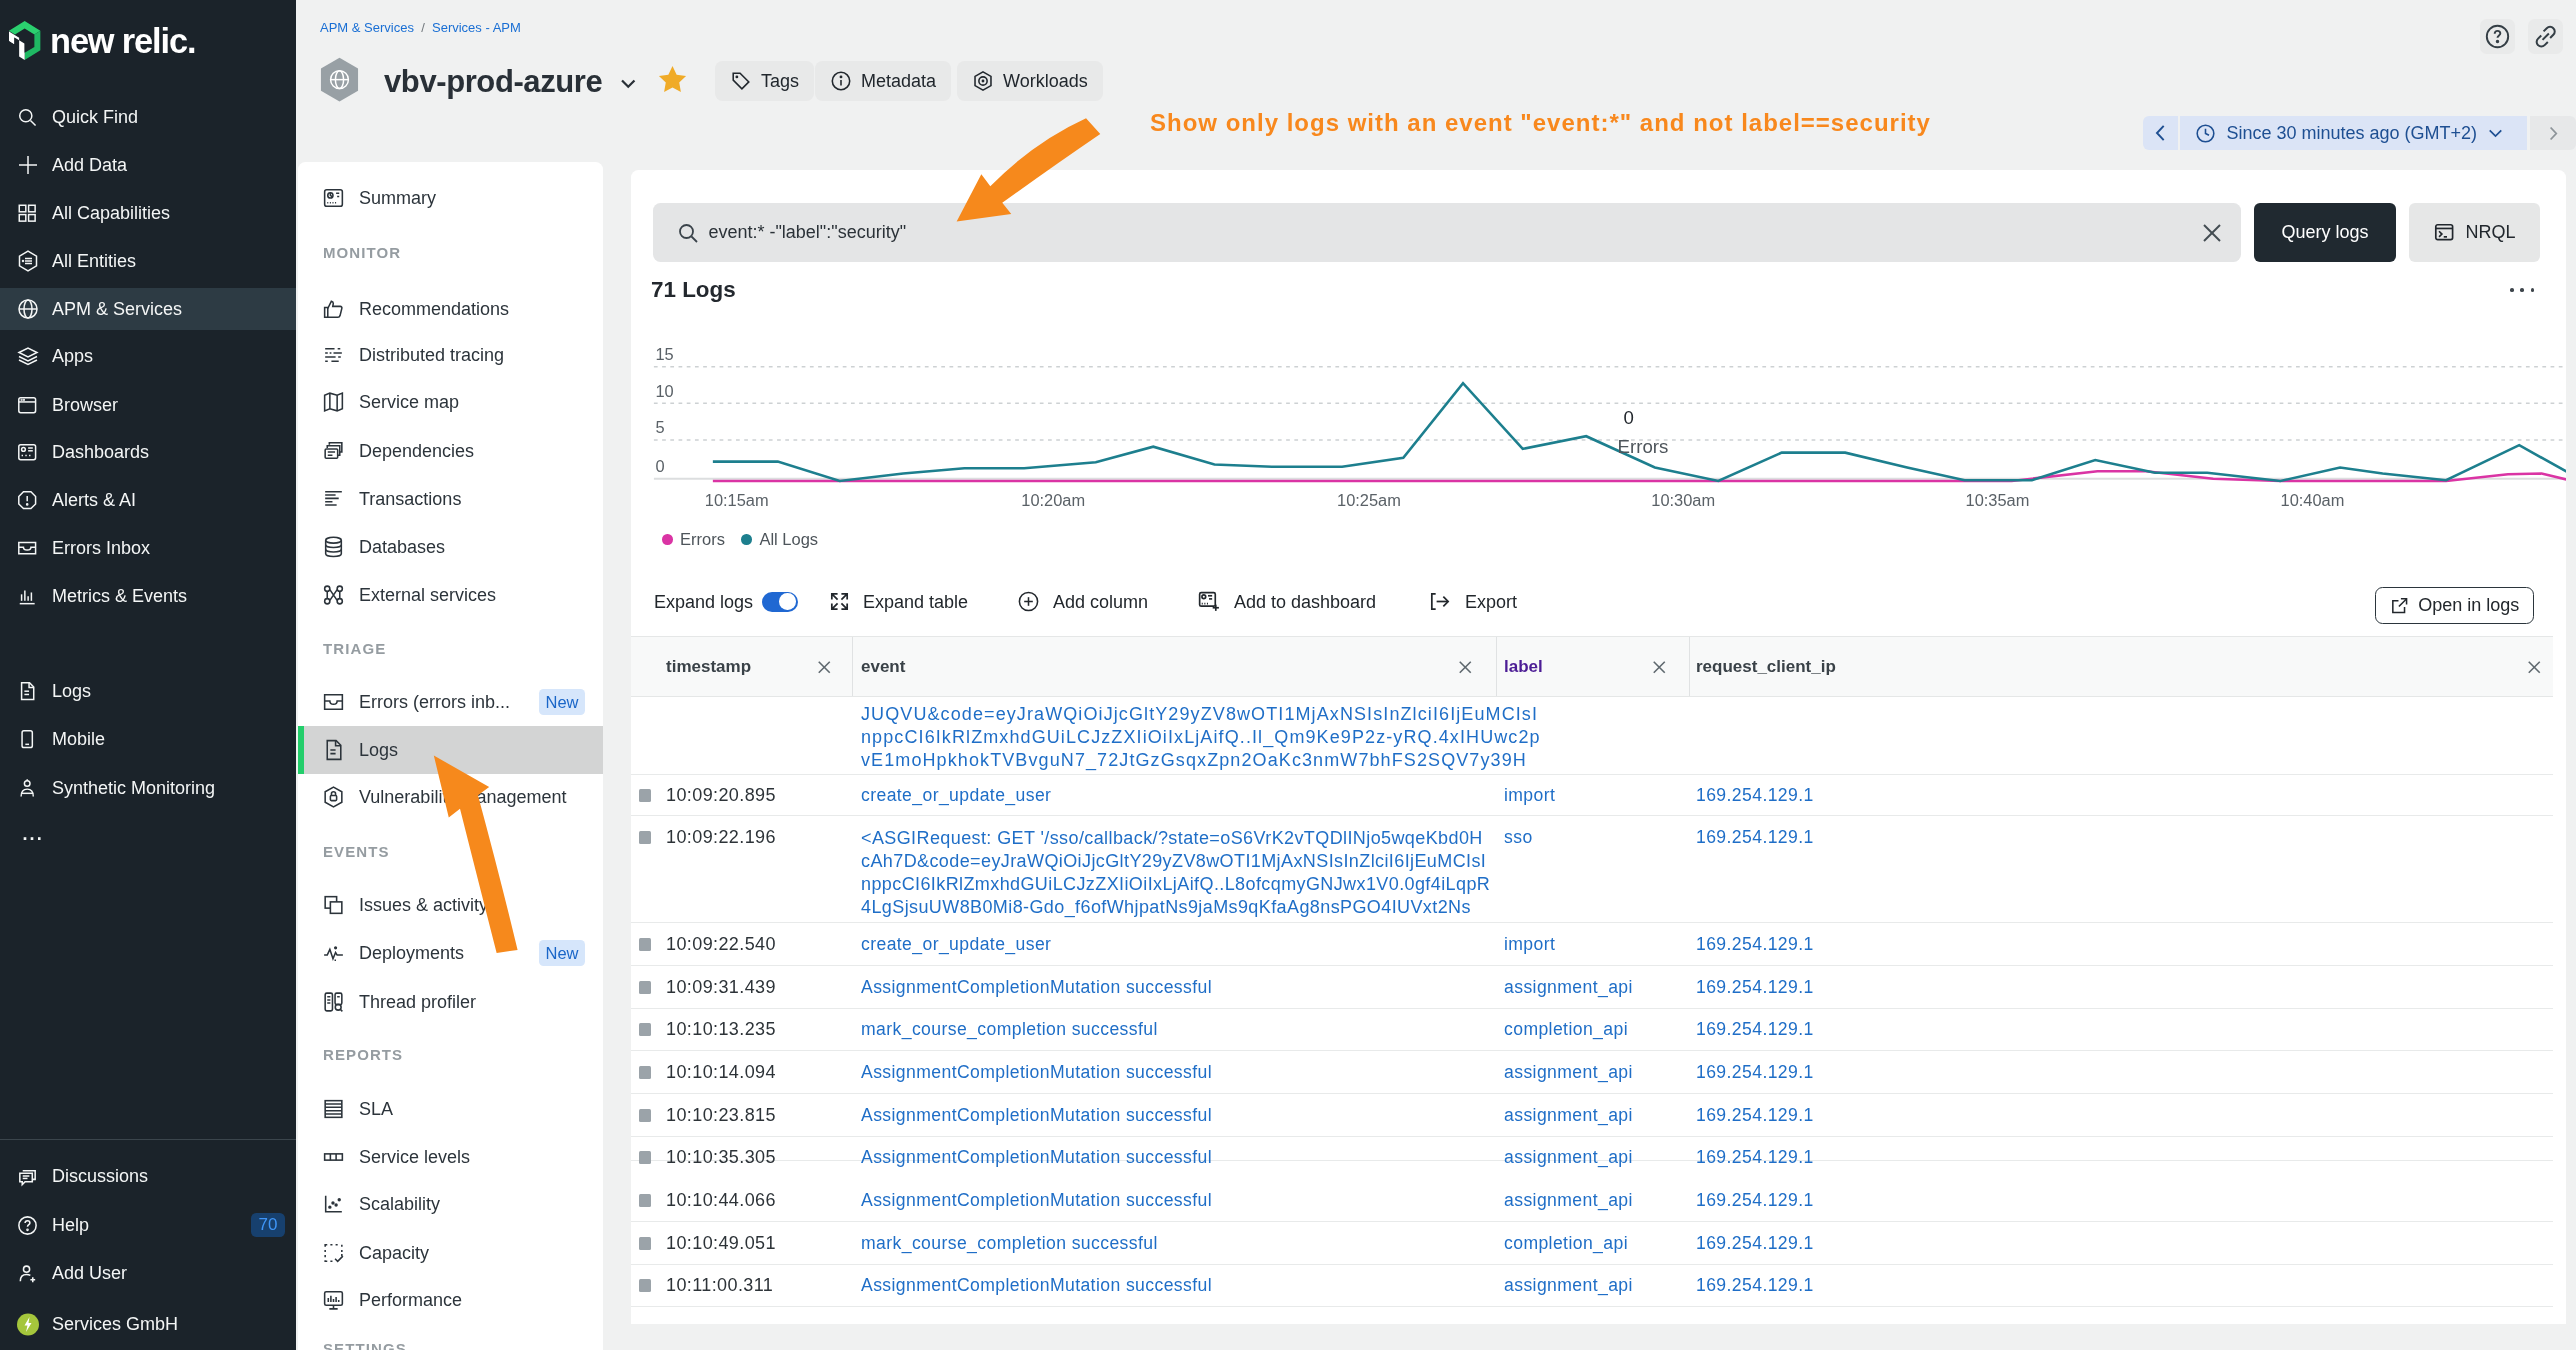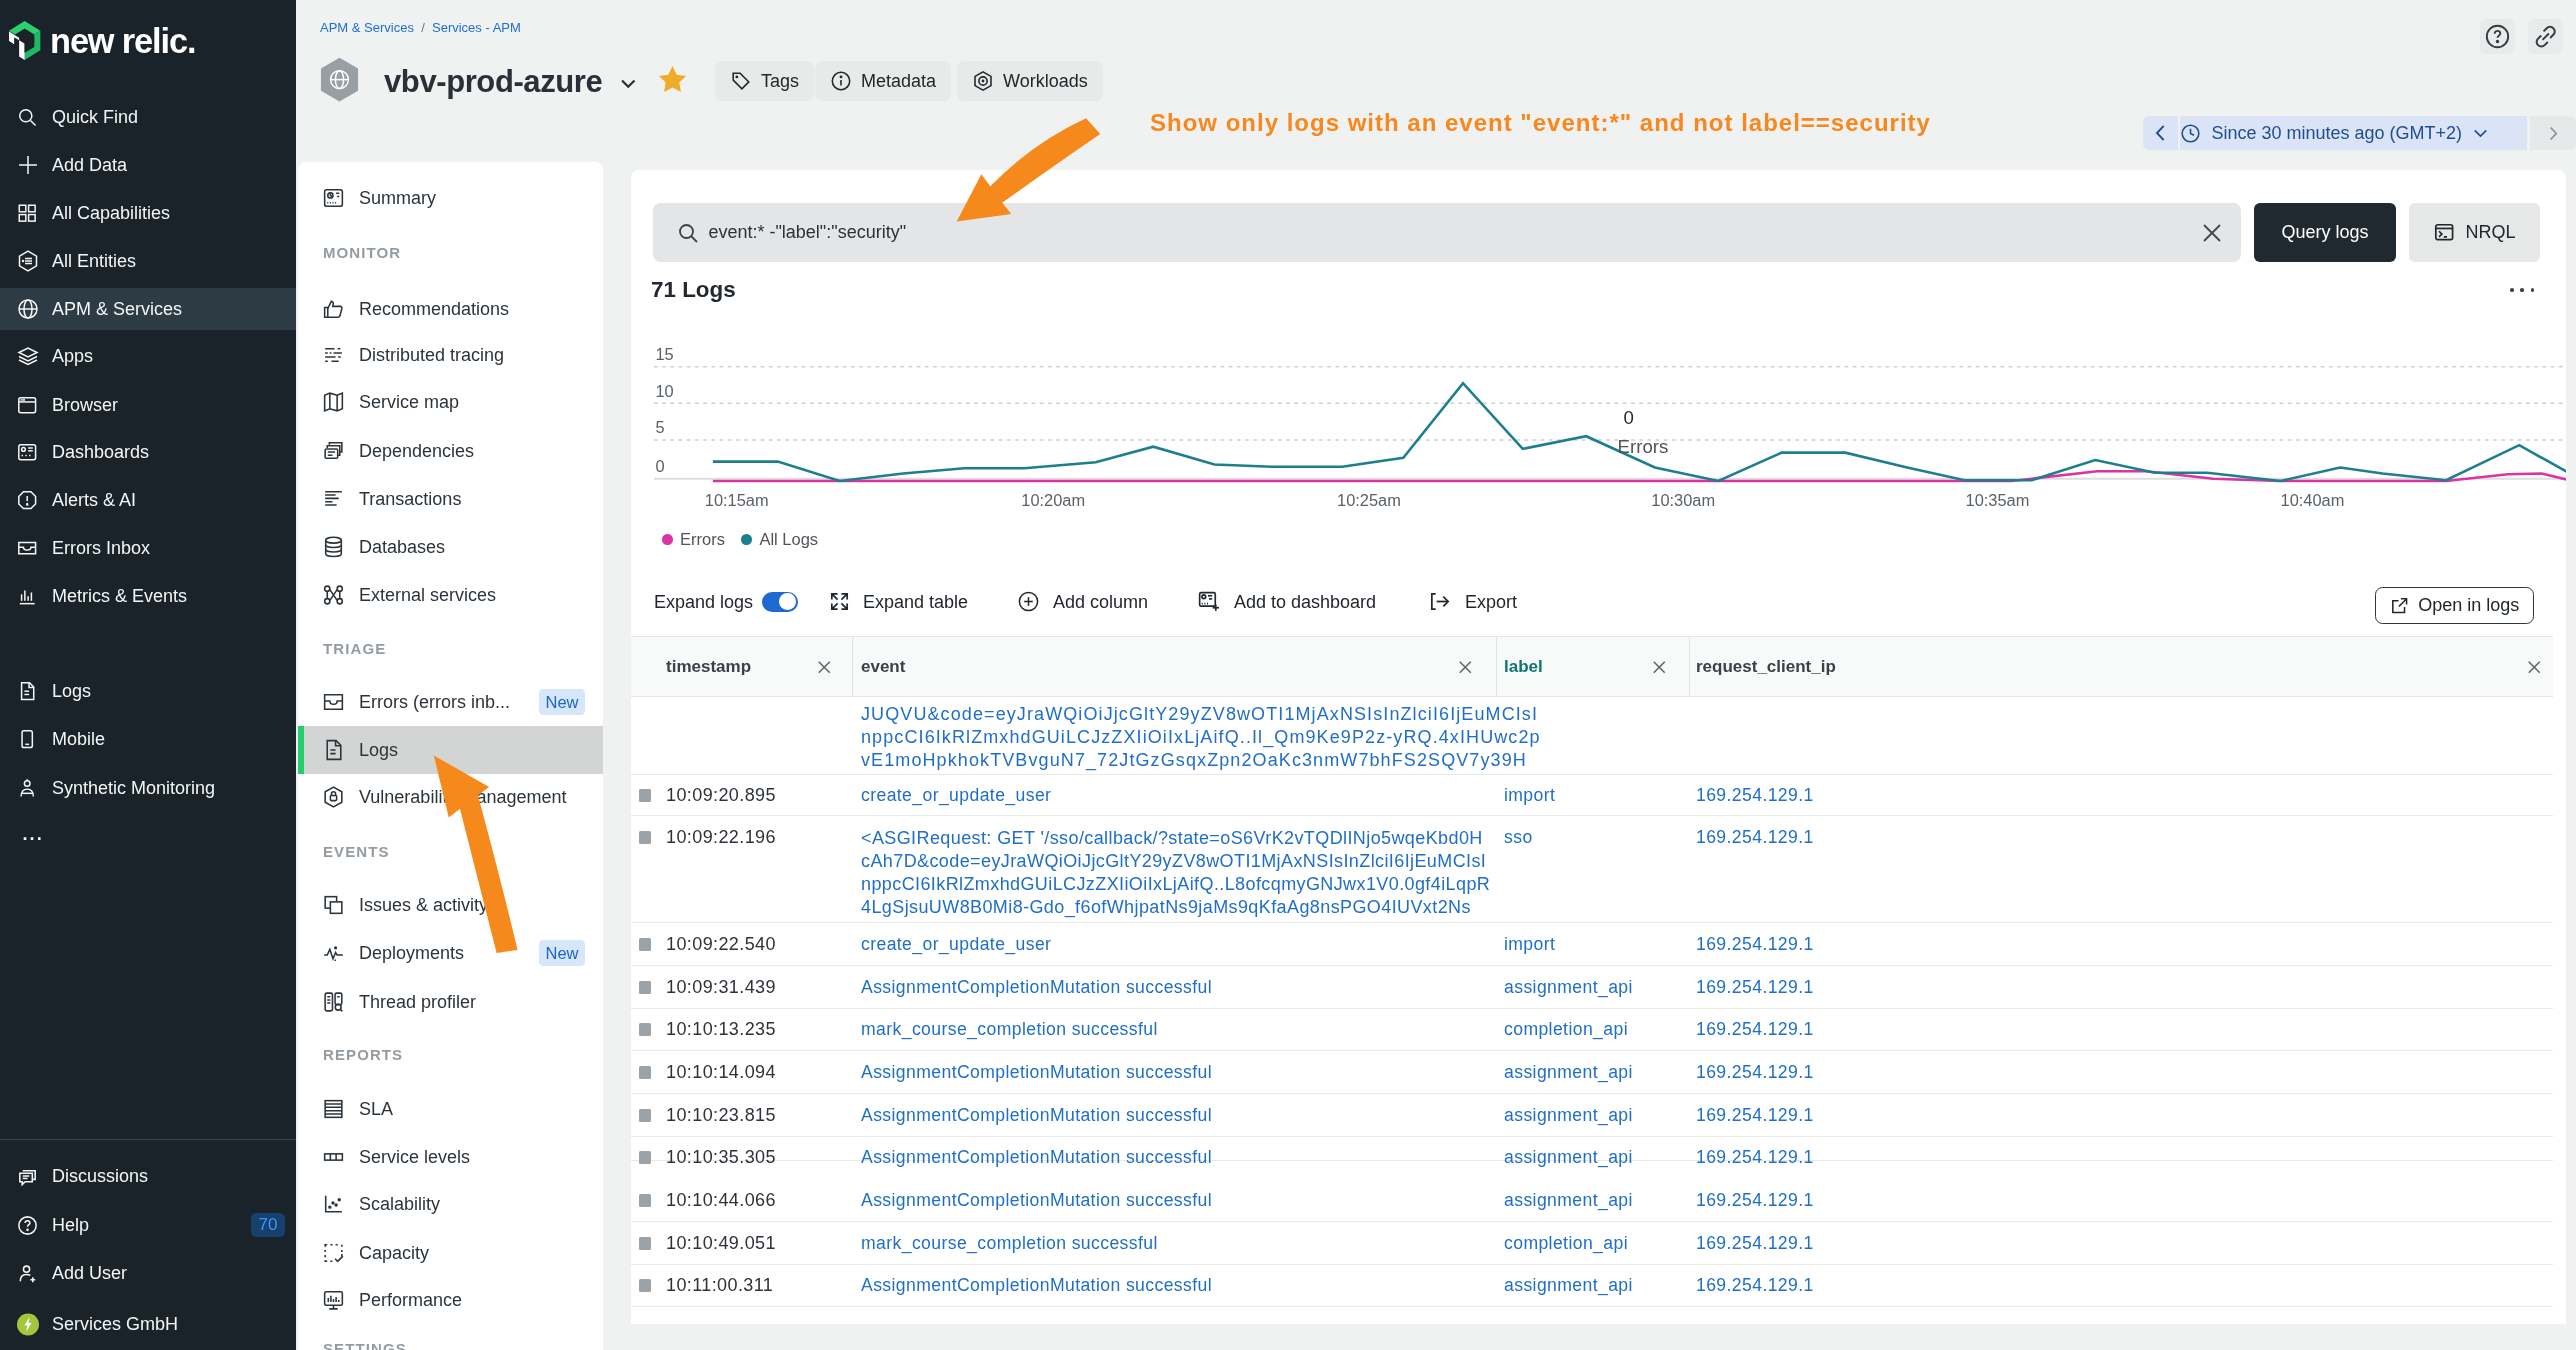"Since 30 minutes ago (GMT+2)" div.abs { padding-left: 0 -> 15px }
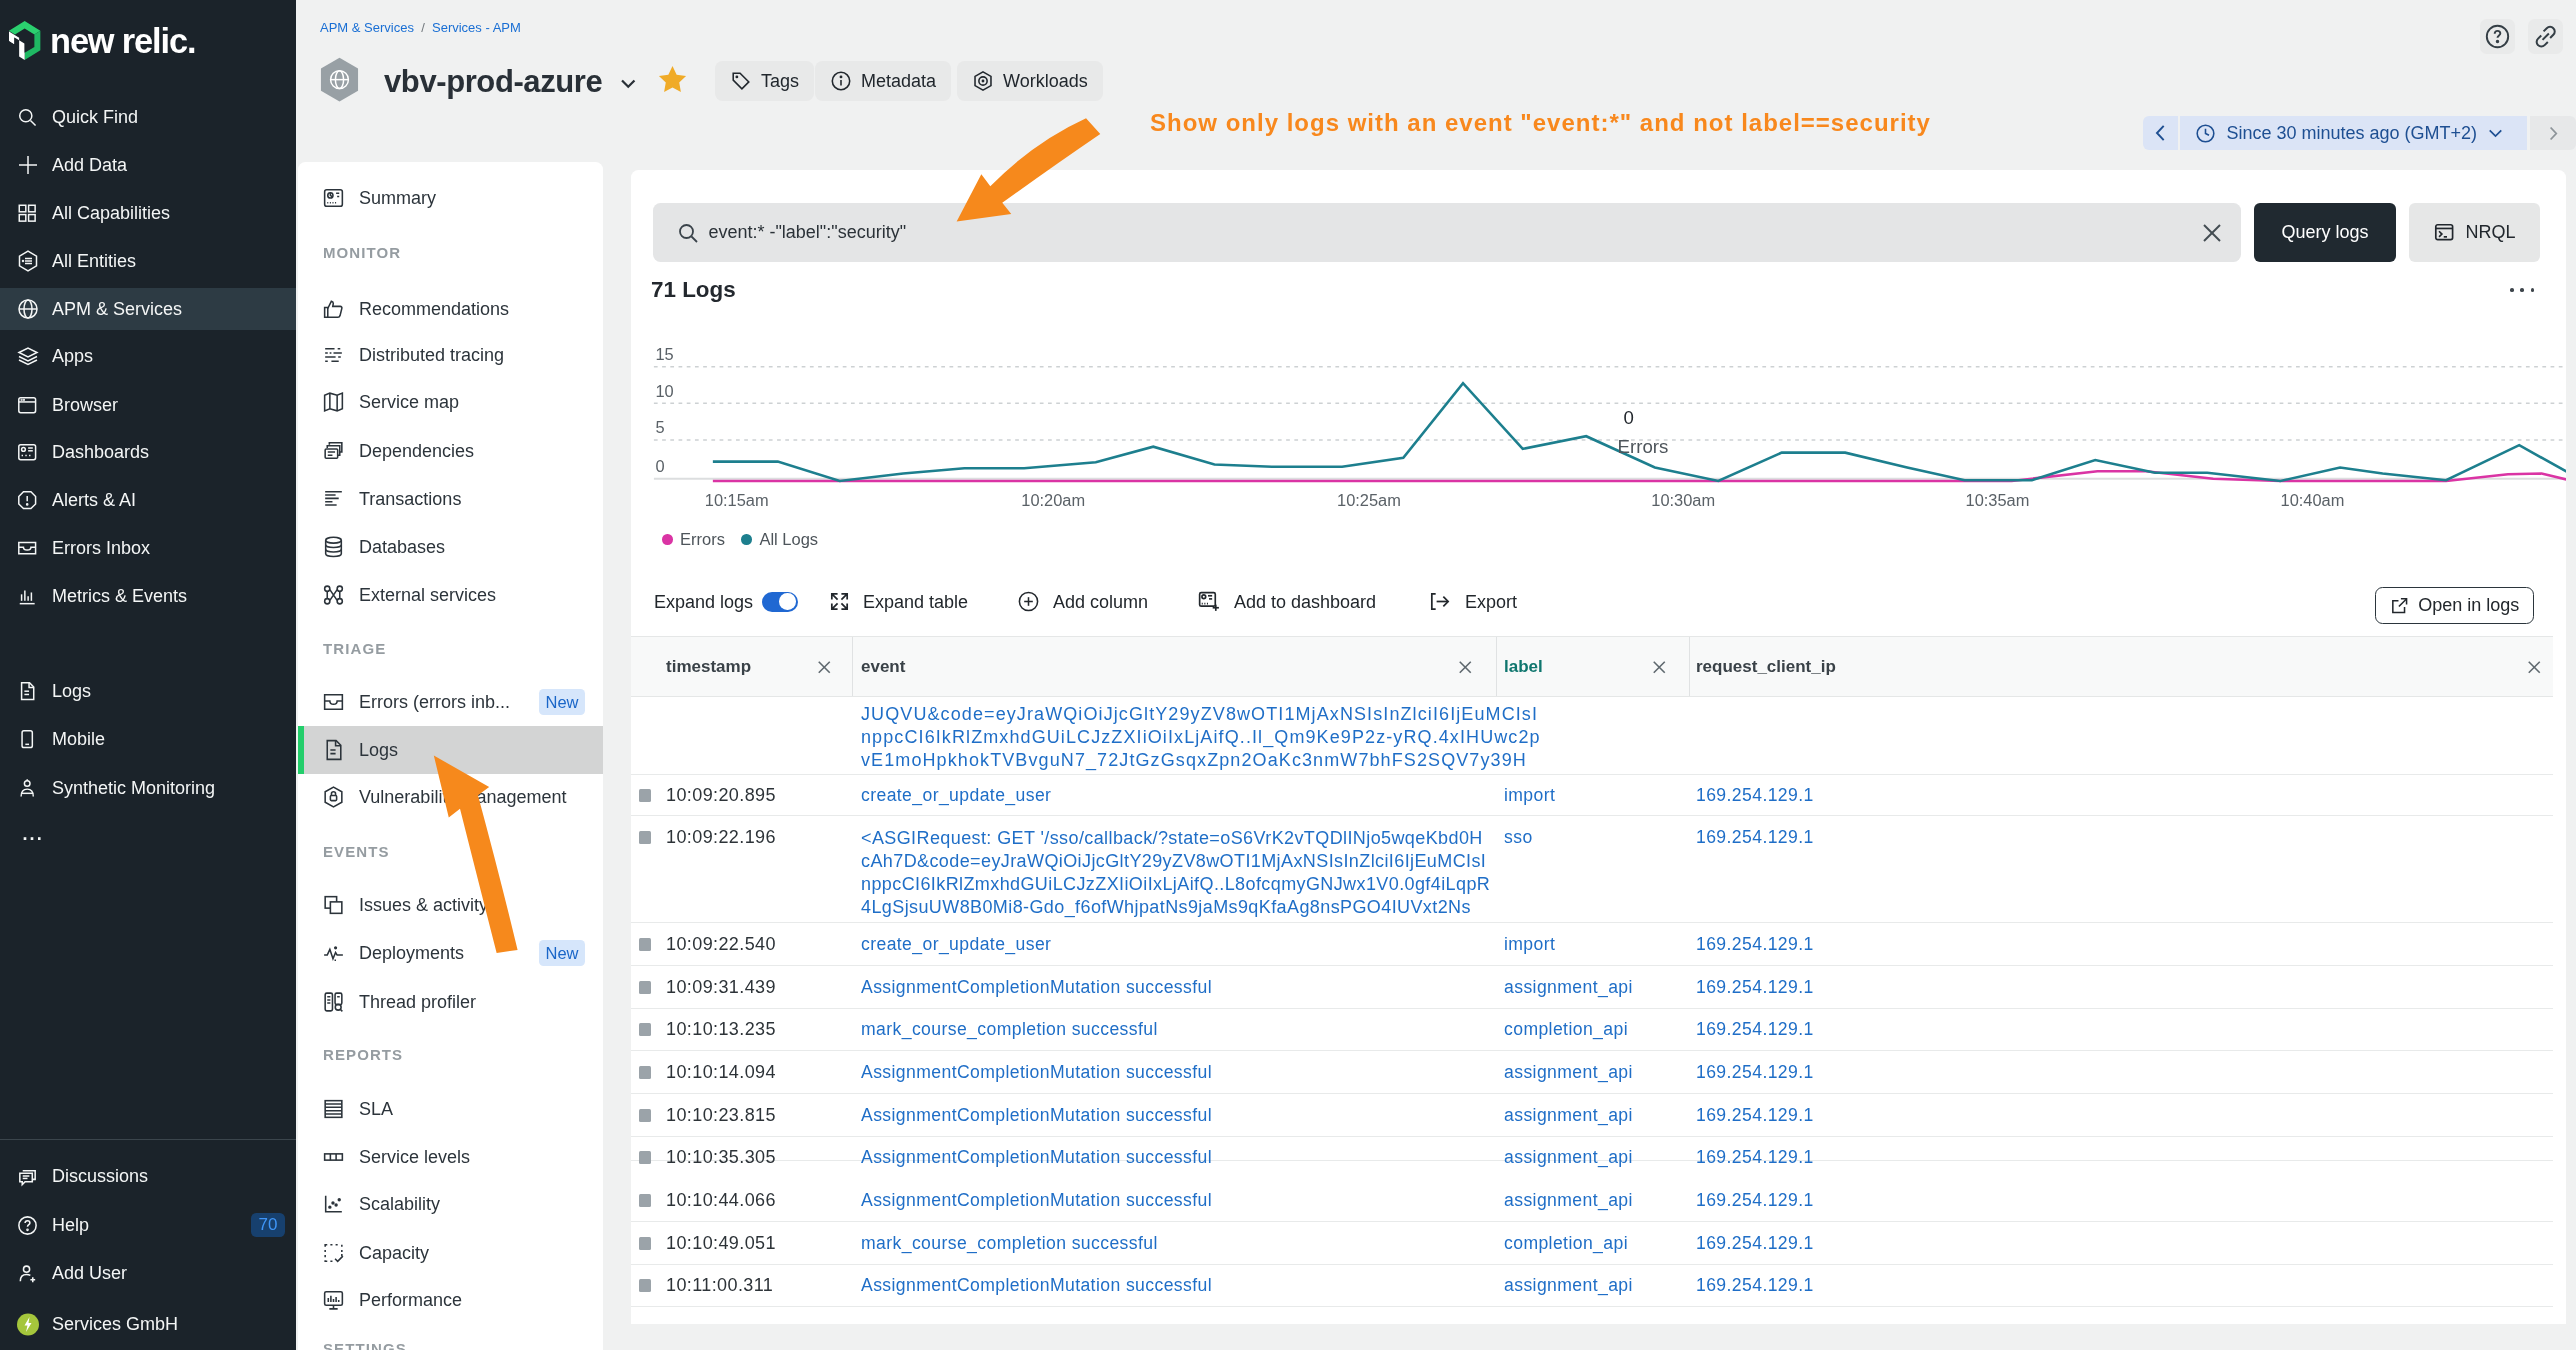"label" div.abs { color: #0f766e -> #4c1d95 }
